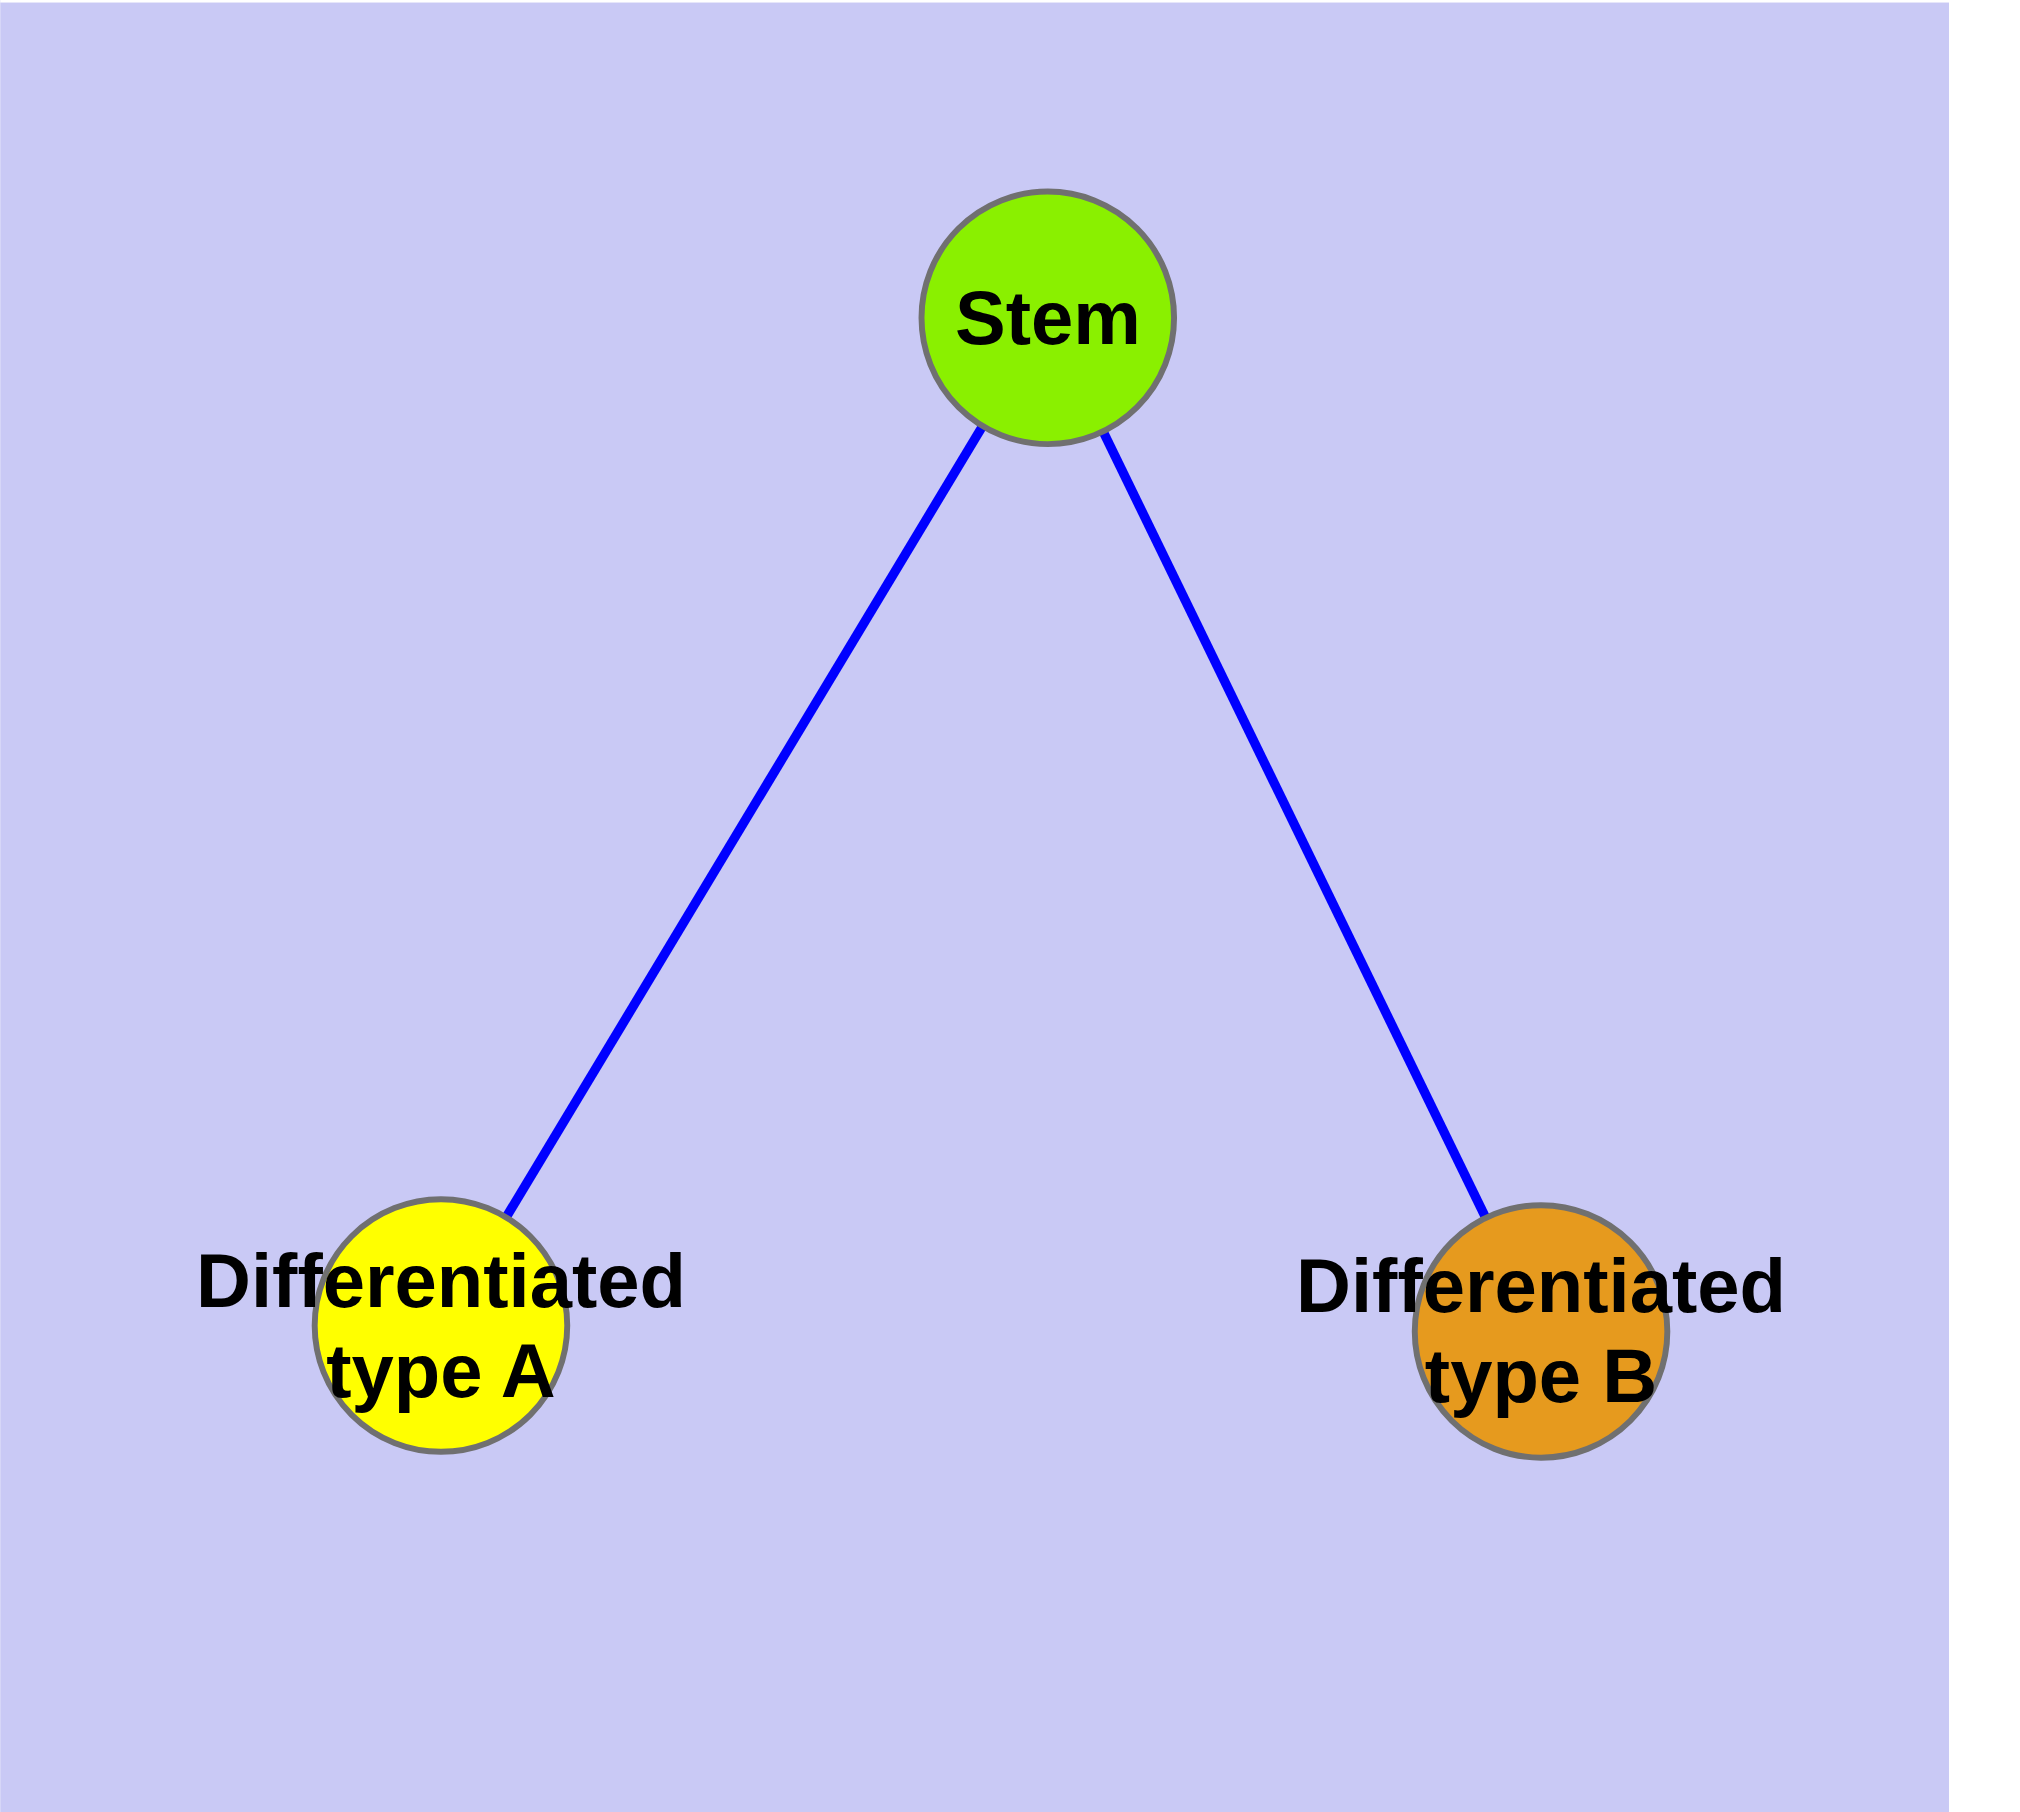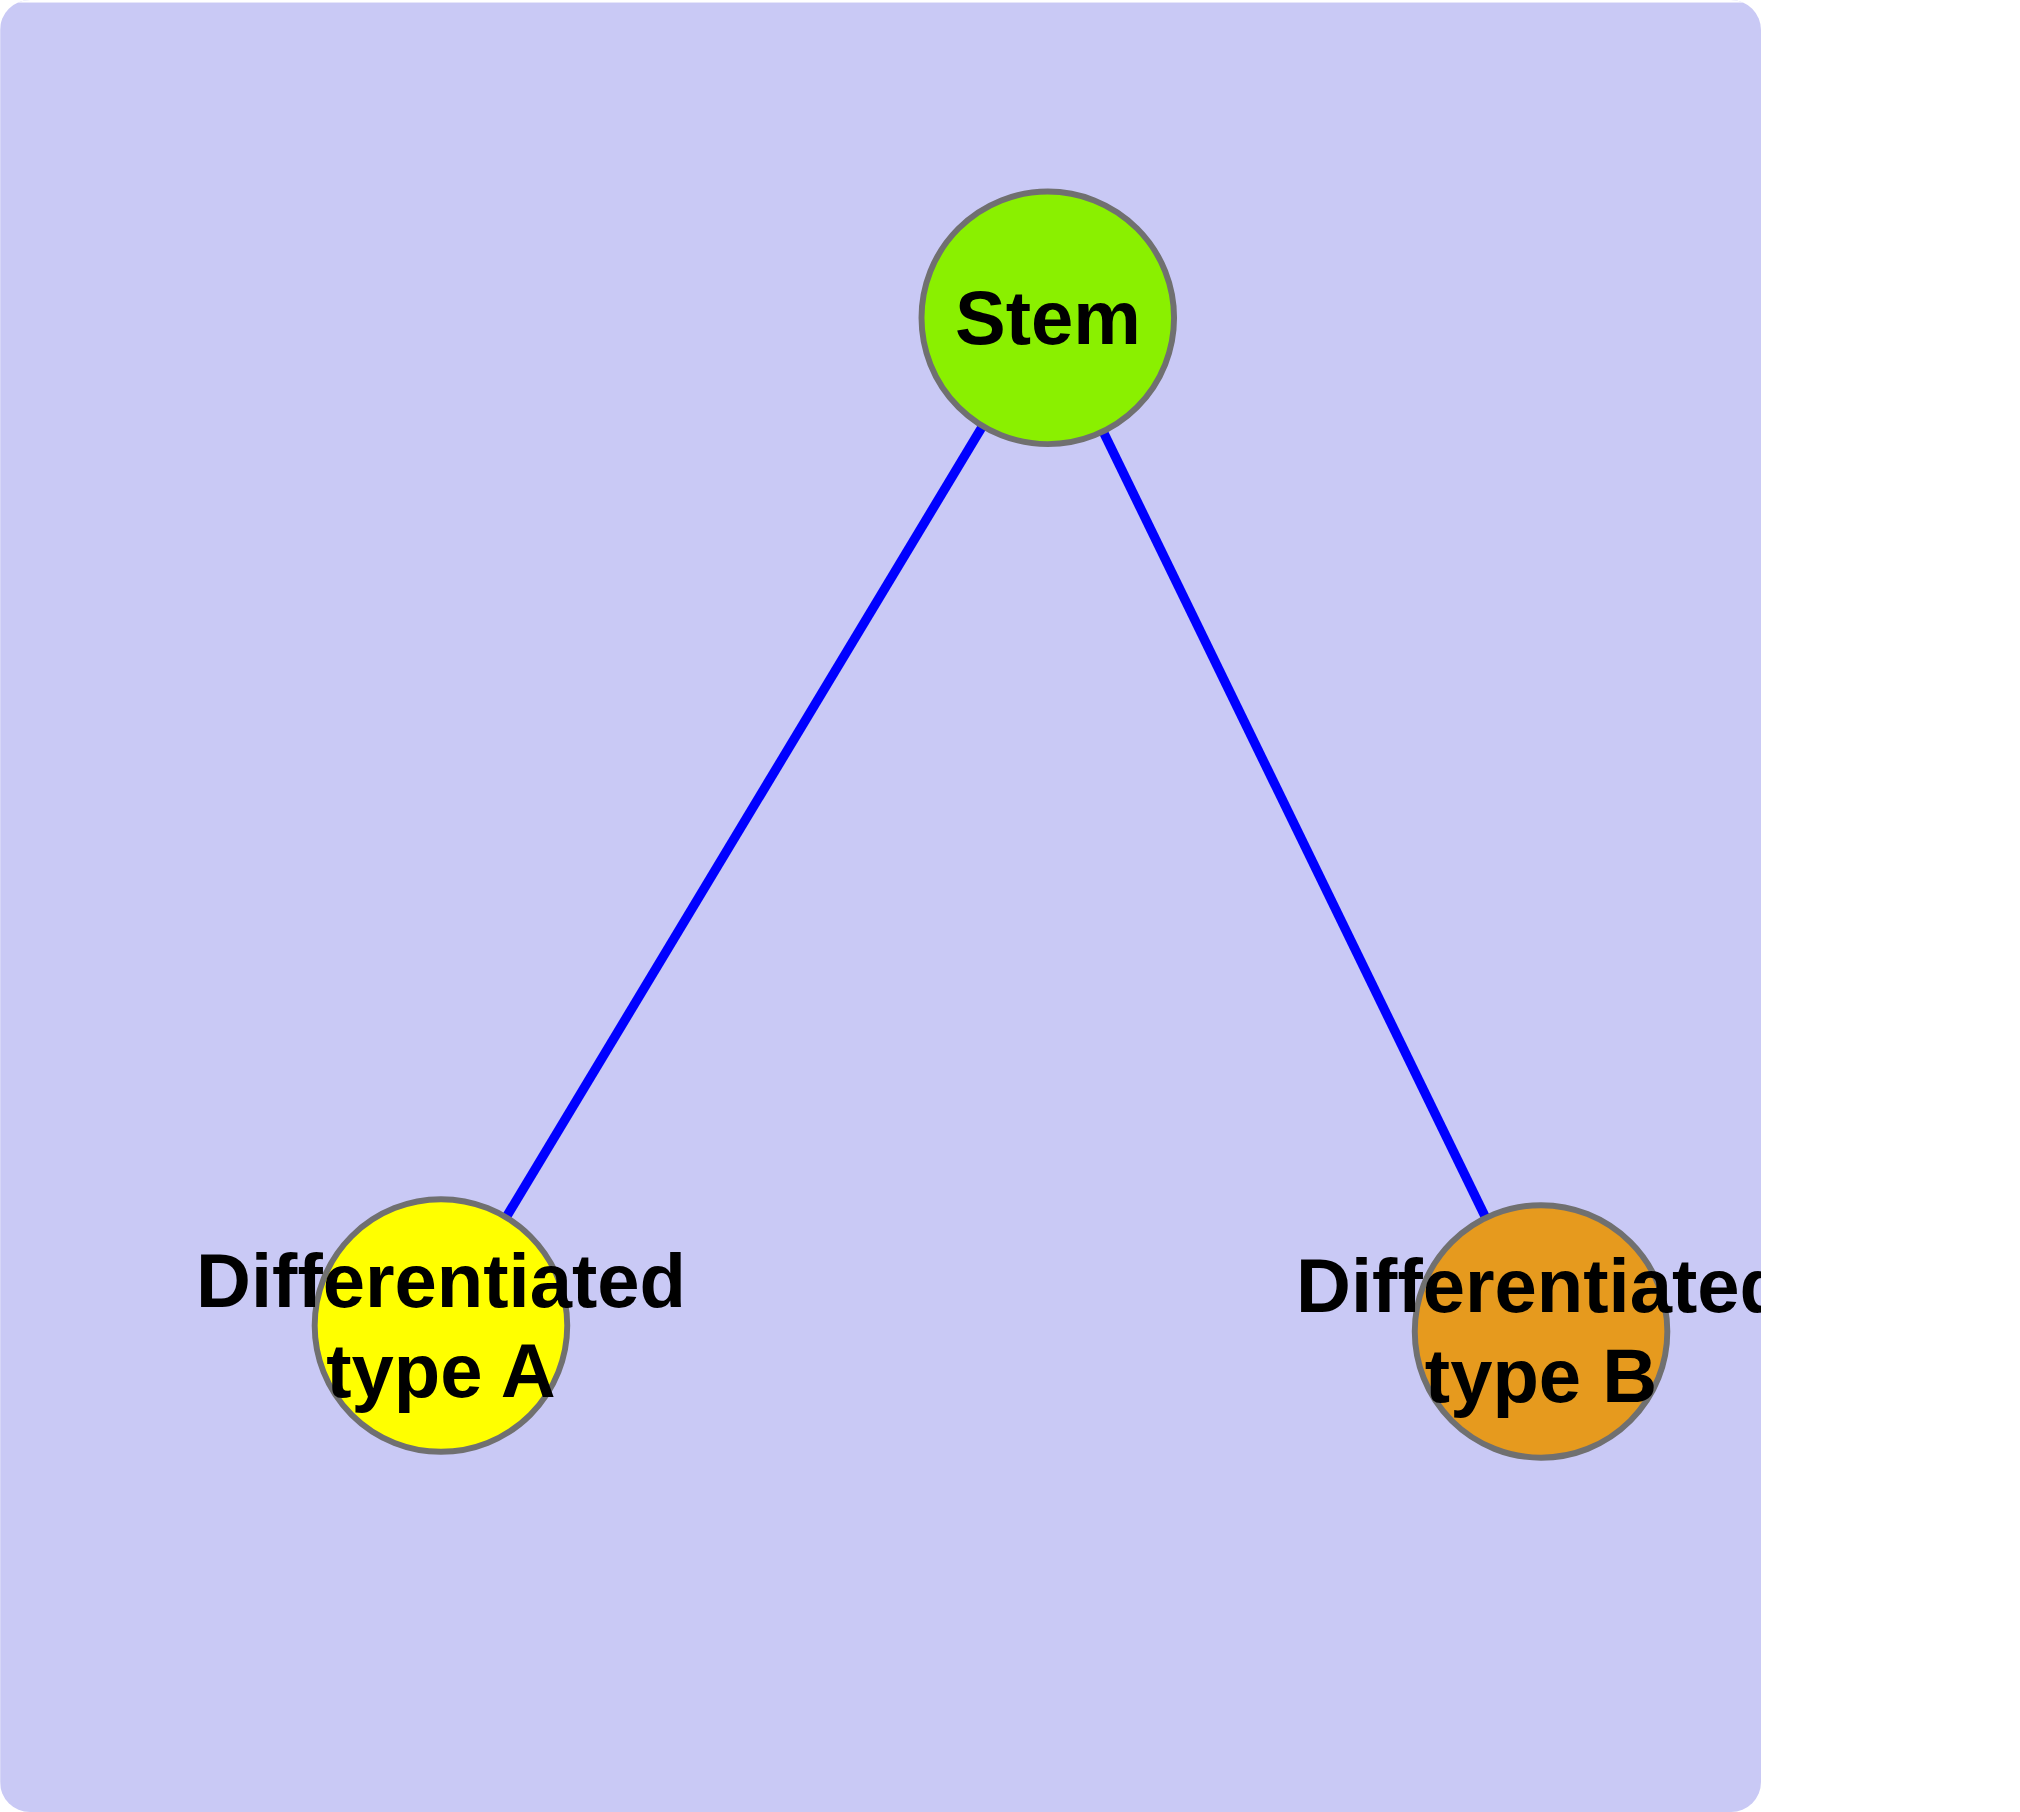"Stem" .stage { border-radius: 30px -> none; width: 1761px -> 1949px }
